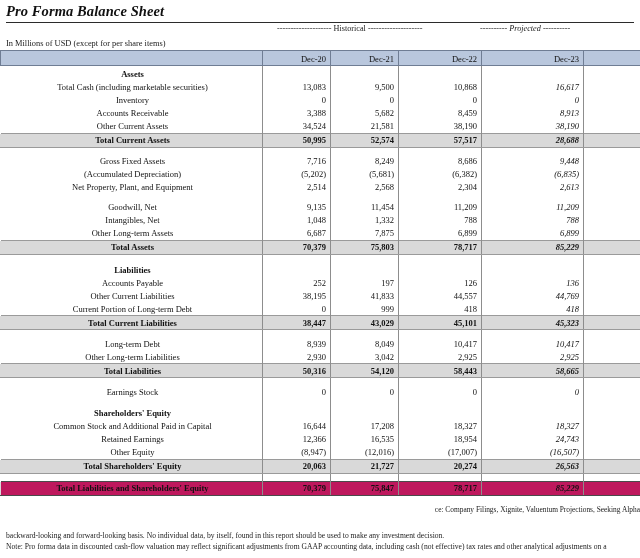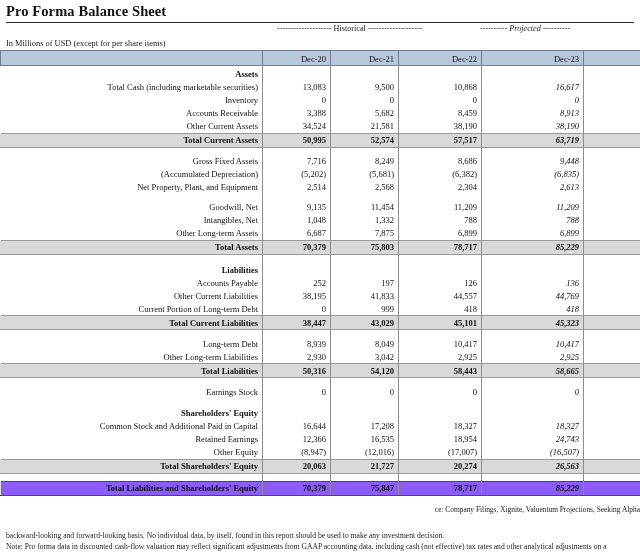"Pro Forma Balance Sheet" .title-block { font-style: none -> italic }
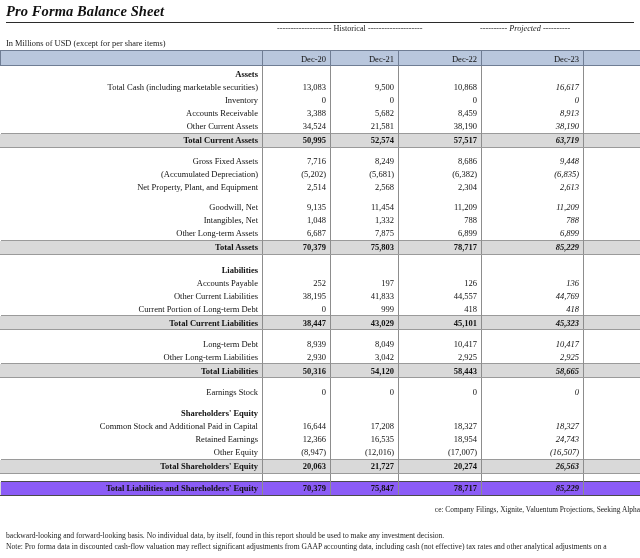"Assets" tbody td.lbl { text-align: right -> center }
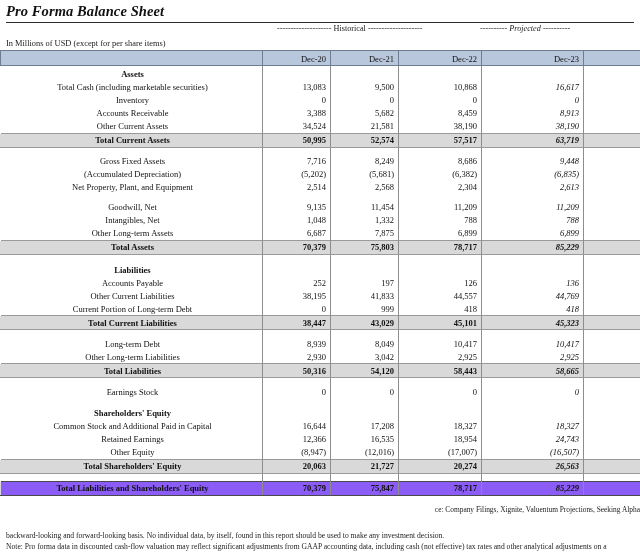"63,719" td.proj { text: 63,719 -> 28,688 }
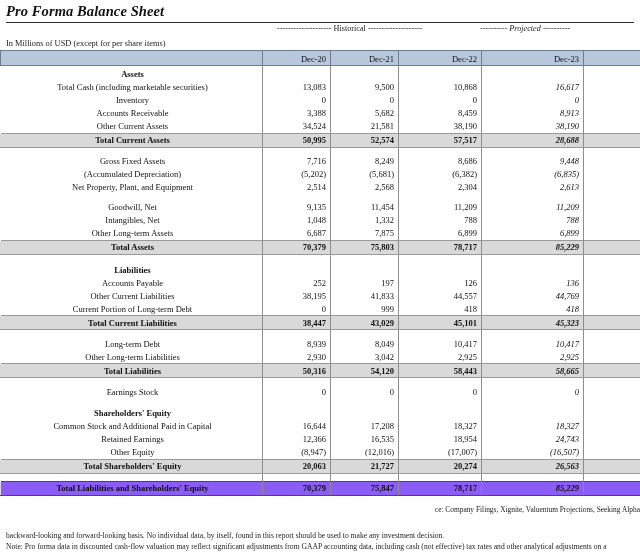"Total Liabilities and Shareholders'" tr.r-grand td { background: #8b5cf6 -> #be185d }
